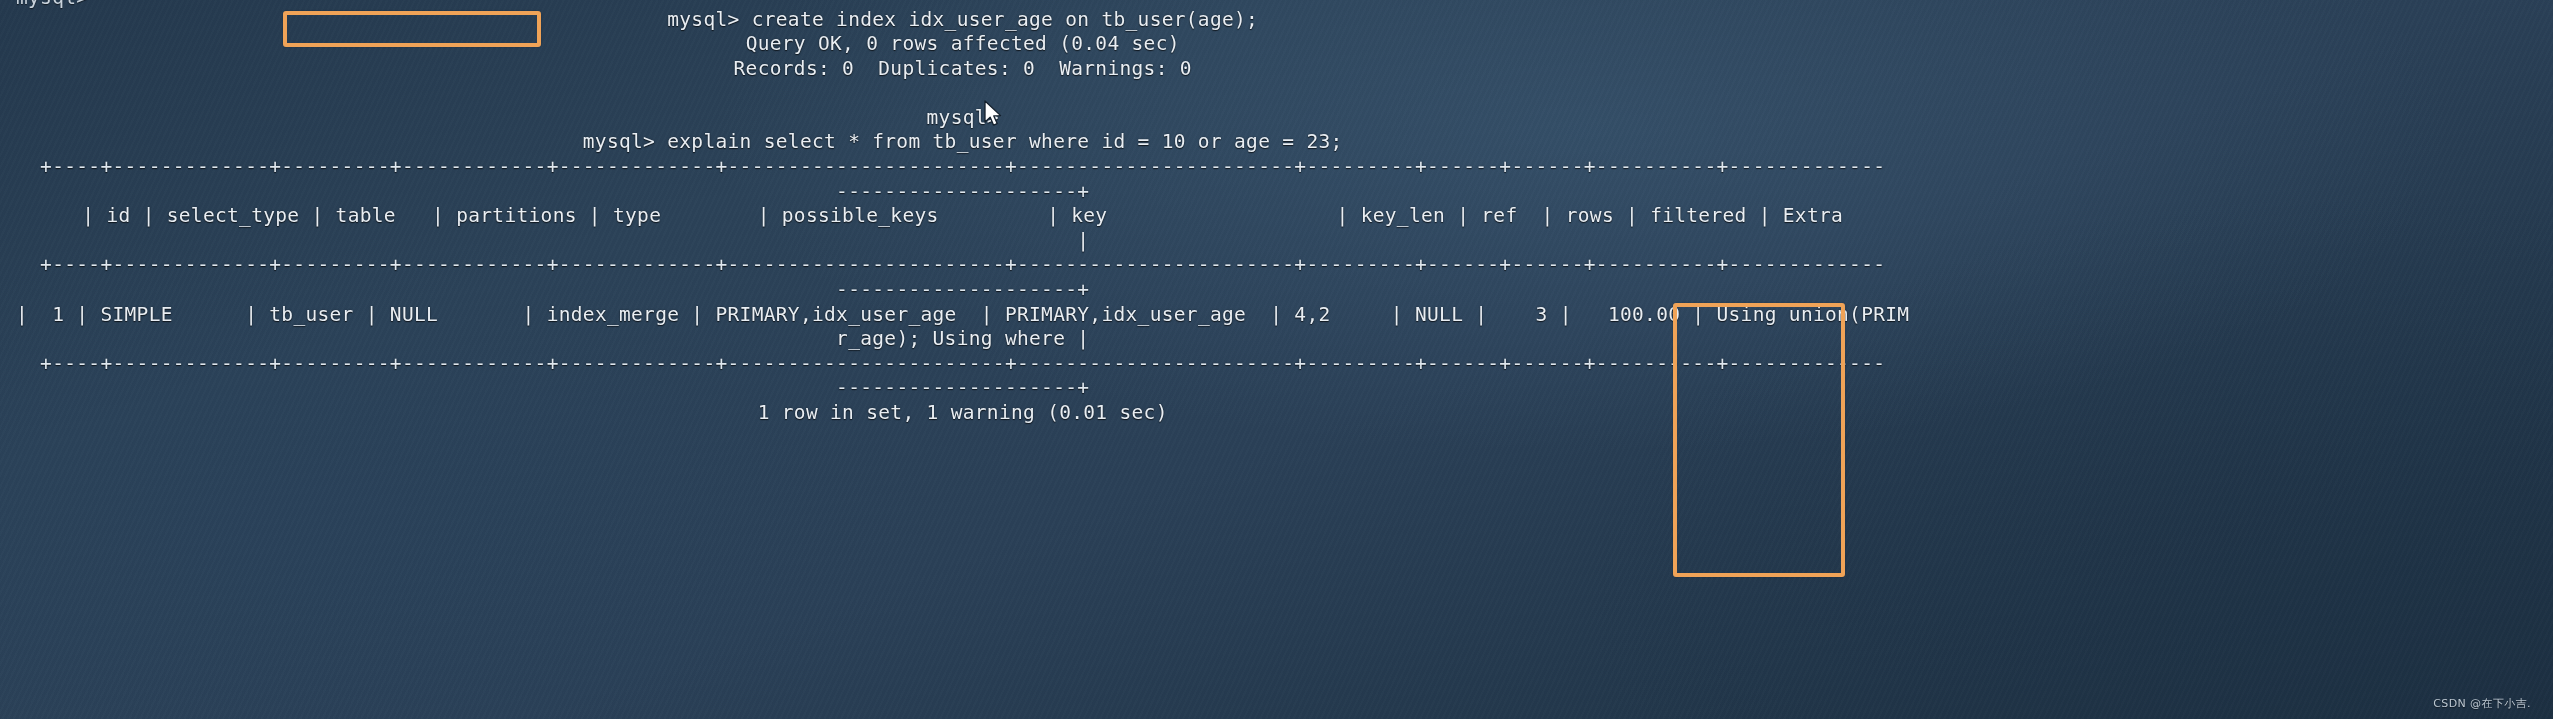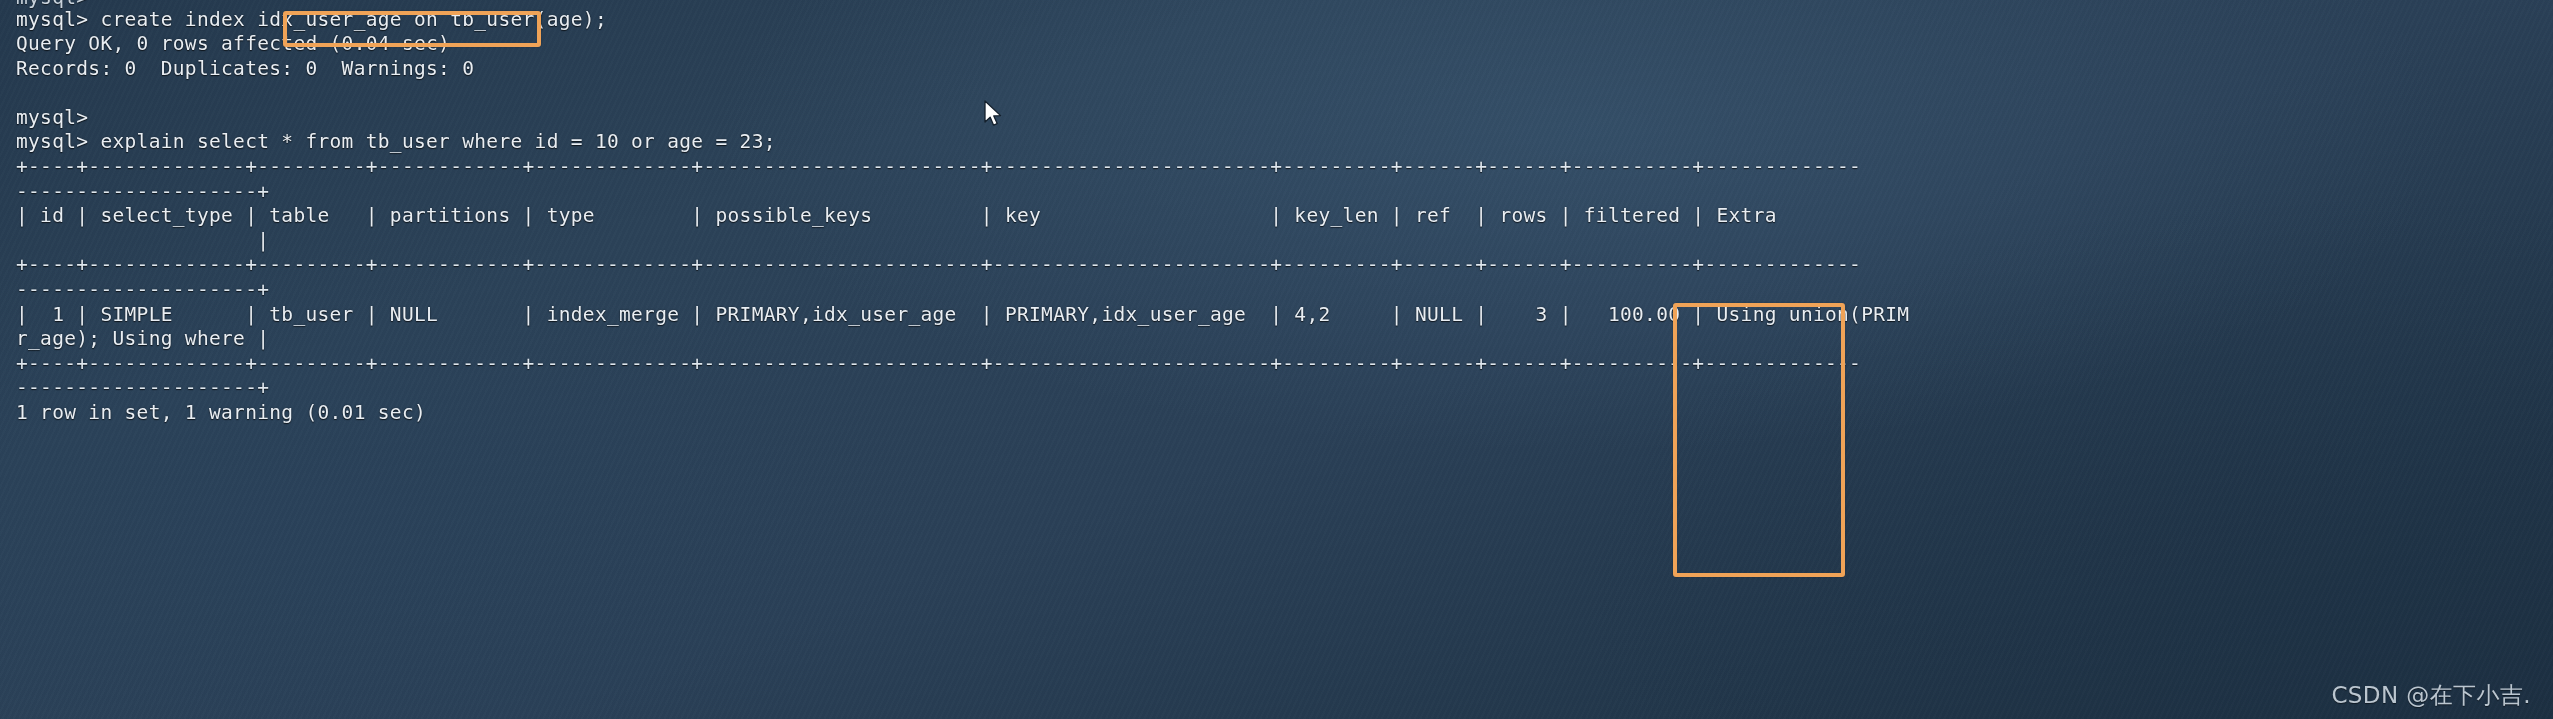"mysql> create index idx_user_age on" #screen { text-align: none -> center }
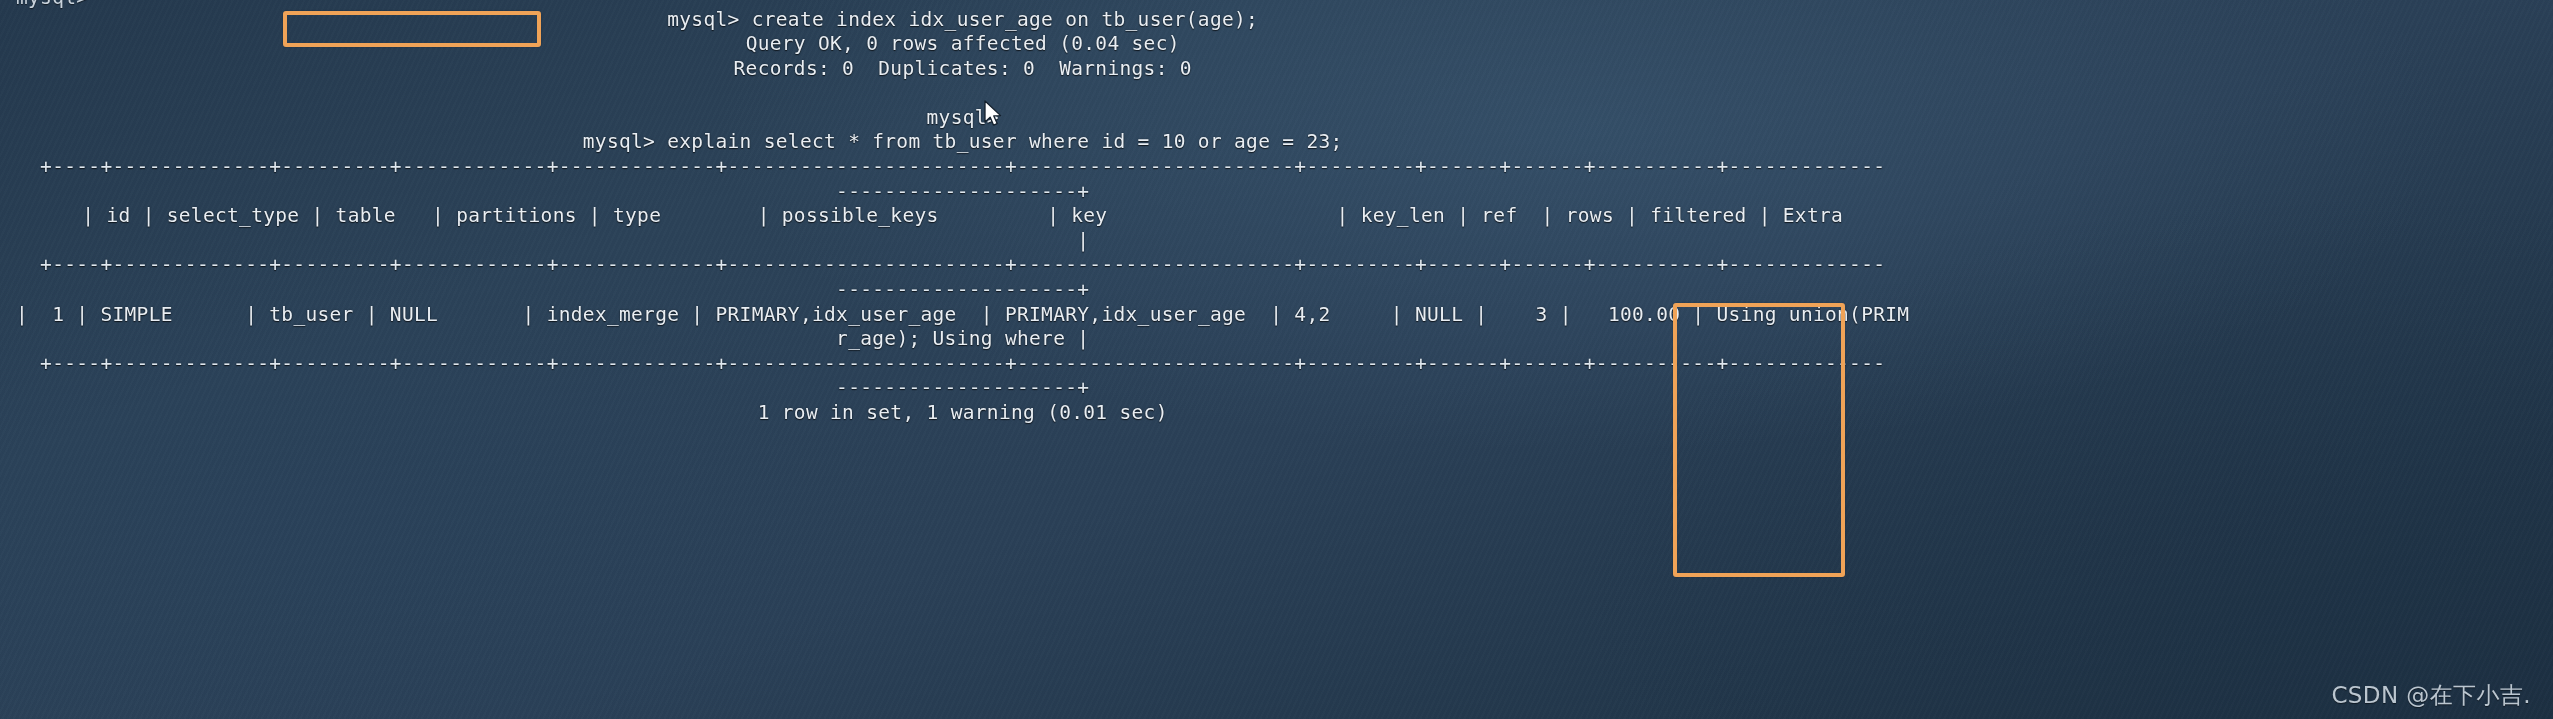"CSDN @在下小吉." #watermark { font-size: 23px -> 11px }
